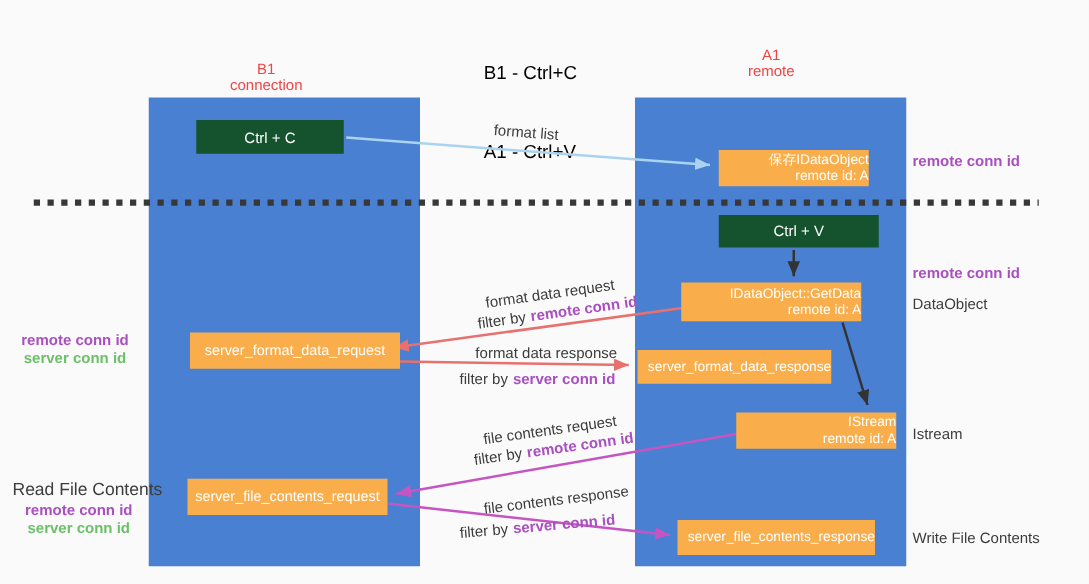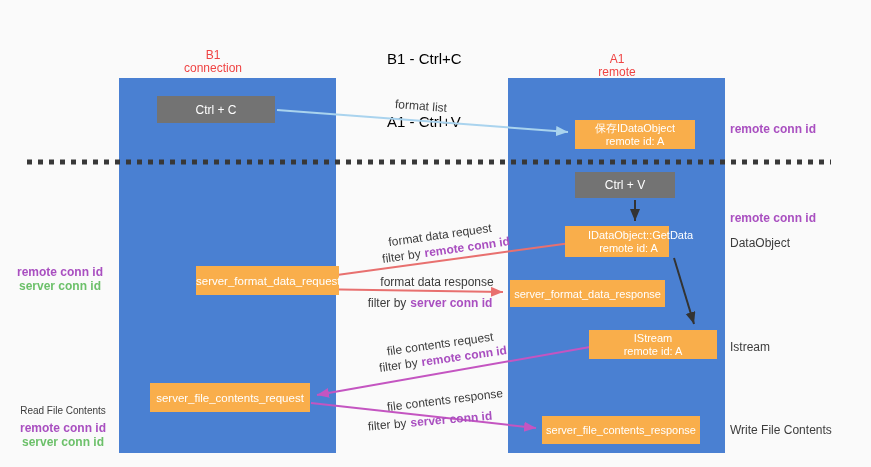"A1" div.abs { top: 53px -> 38px }
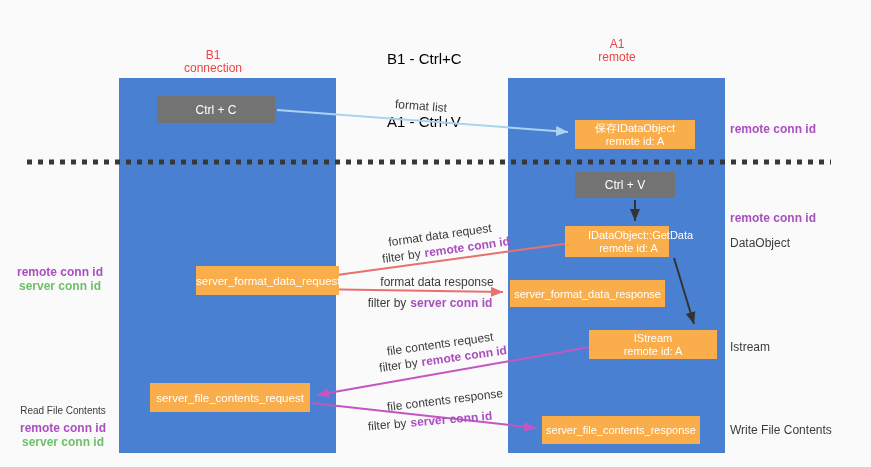"Ctrl + C" .node.green { background: #737373 -> #14532d }
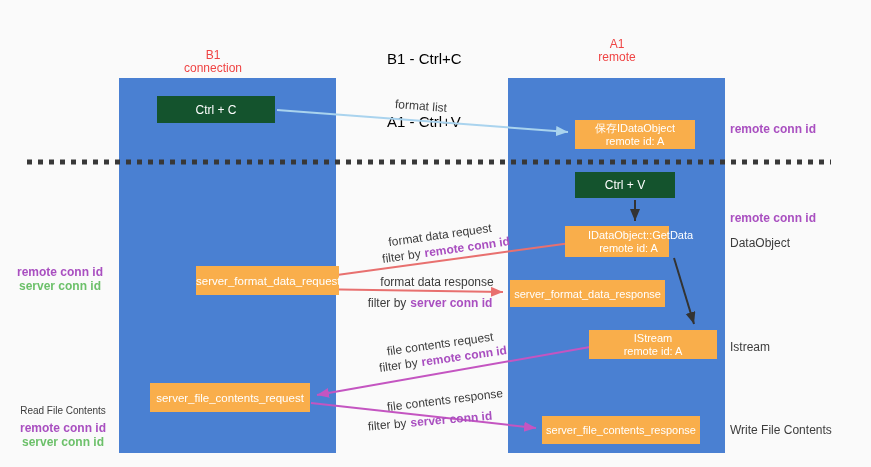"保存IDataObject" .fs11 { align-items: none -> flex-end }
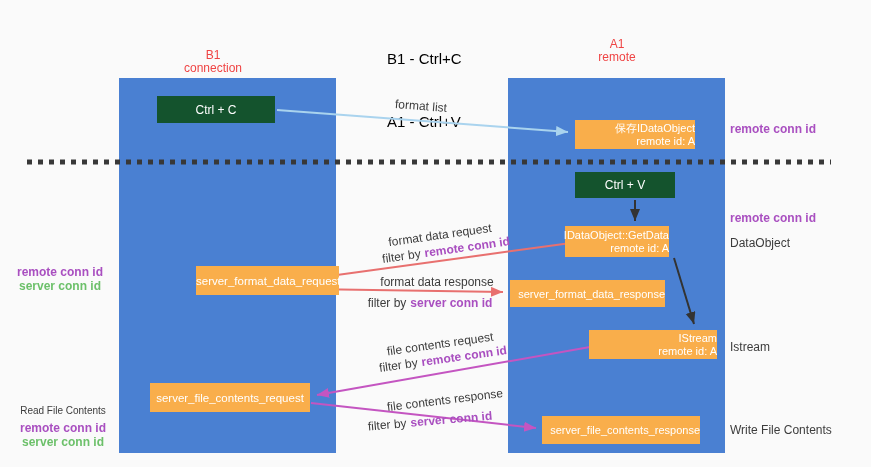"Ctrl + V" div.abs { width: 100px -> 128px }
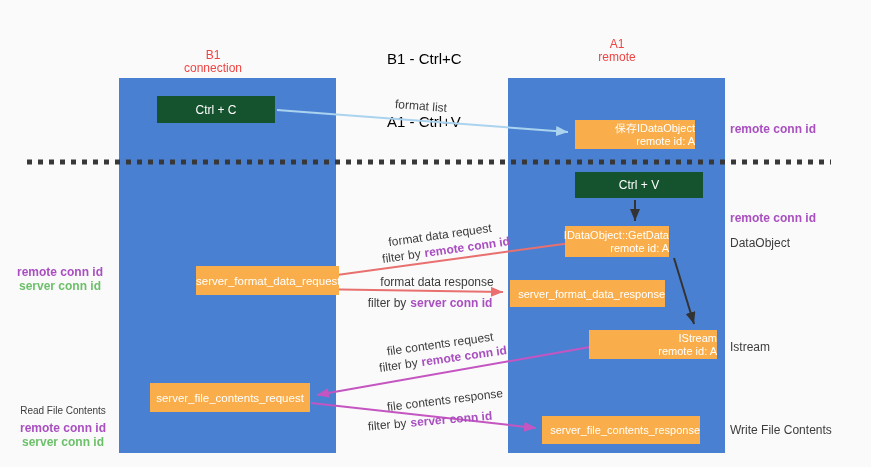"IDataObject::GetData" div.abs { left: 565px -> 545px; width: 104px -> 144px }
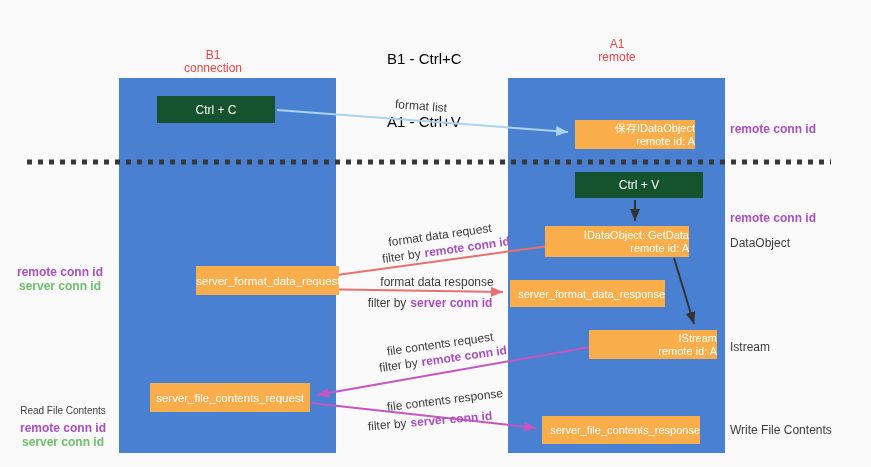"server_format_data_request" div.abs { margin-left: 44px -> none; width: 143px -> 168px }
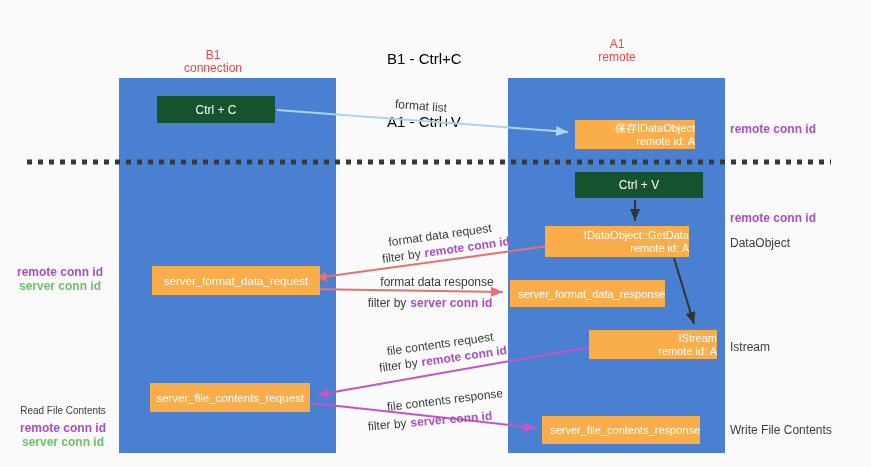"Read File Contents" div.side-label { font-size: 10px -> 14px; margin-top: 20px -> none }
